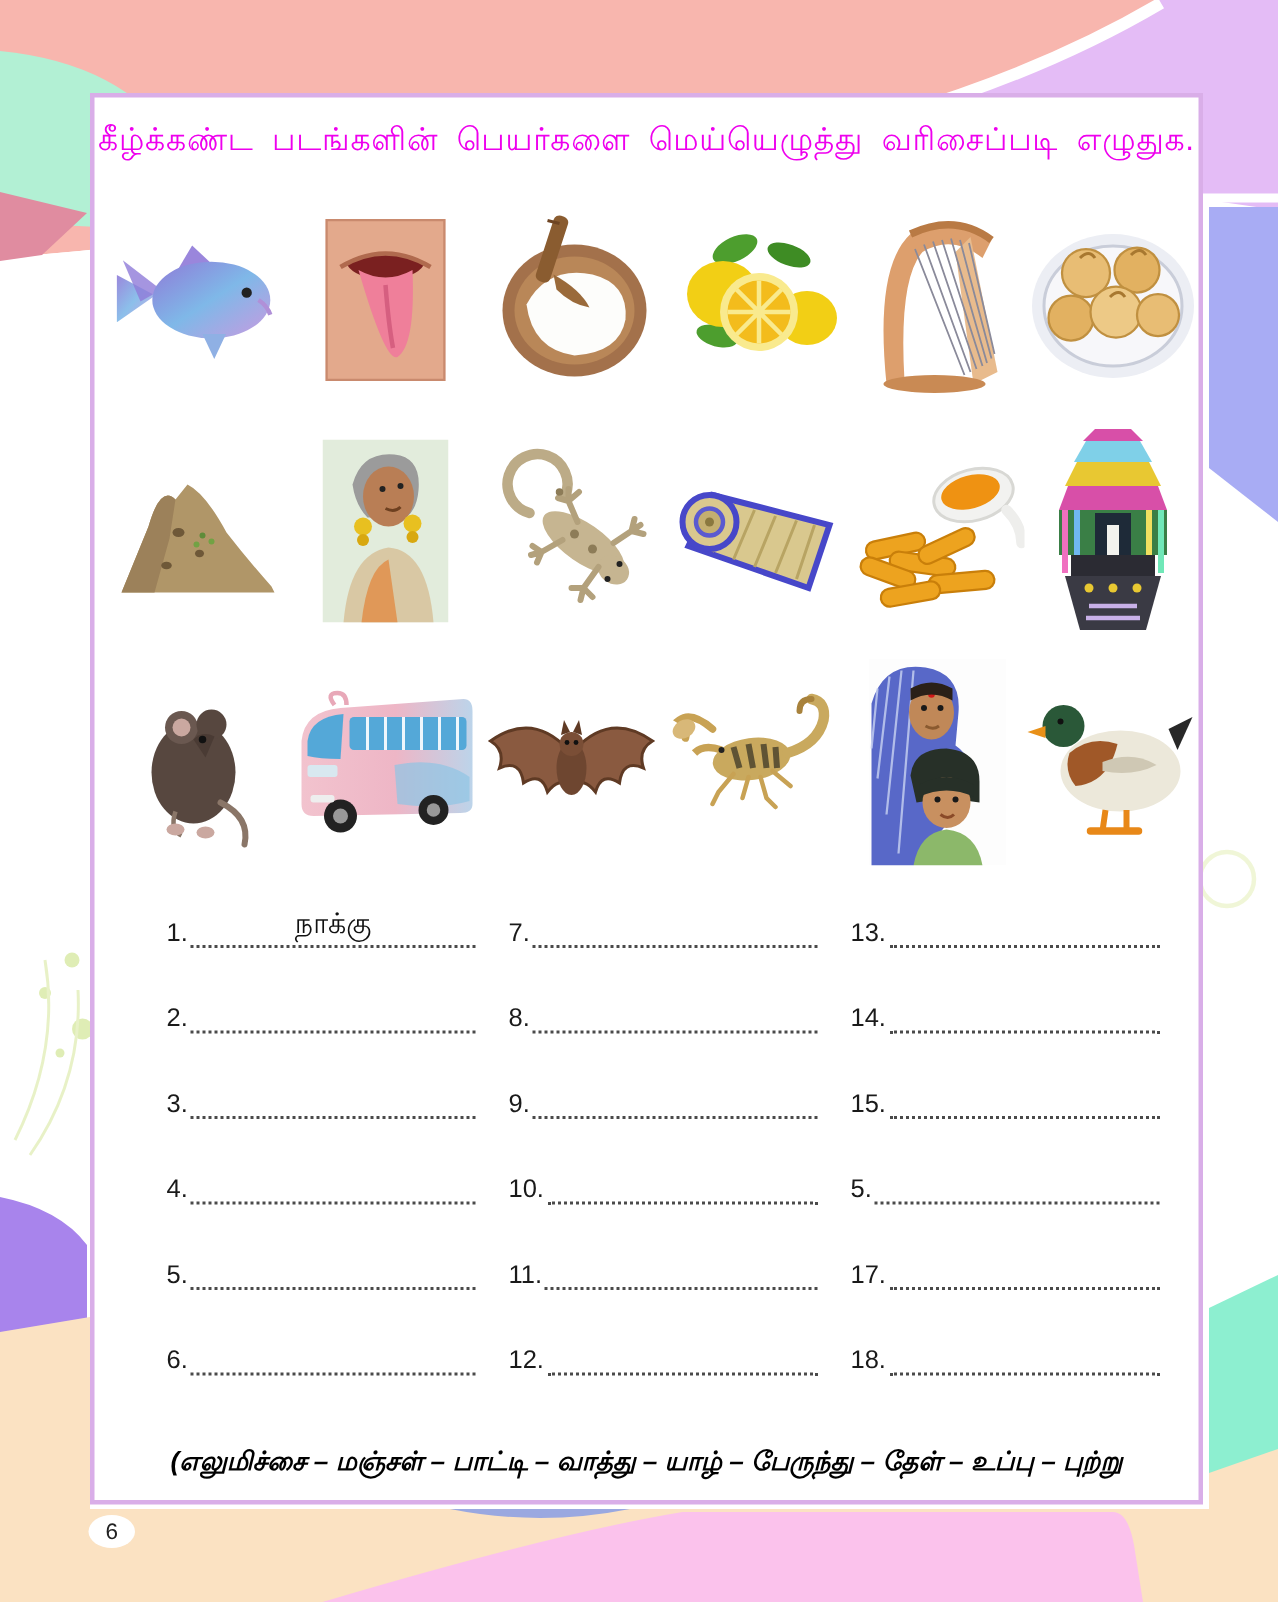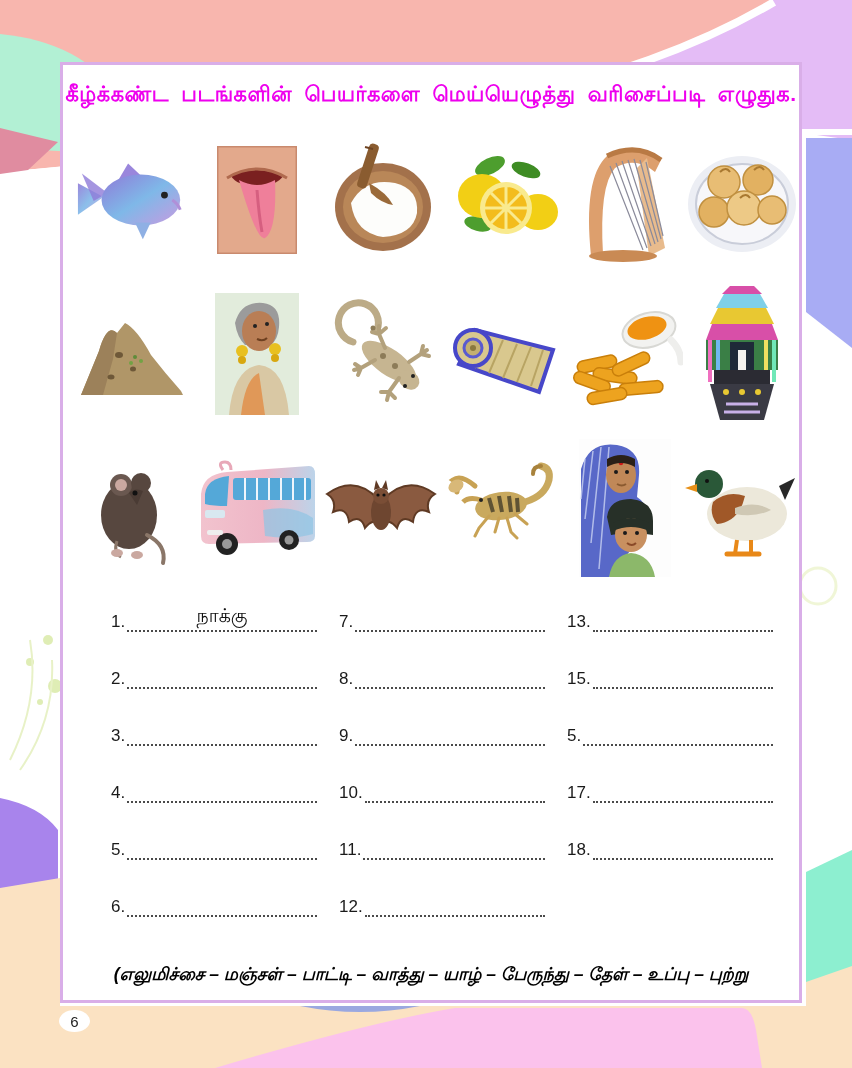"கீழ்க்கண்ட படங்களின் பெயர்களை" .title { font-weight: bold -> normal }
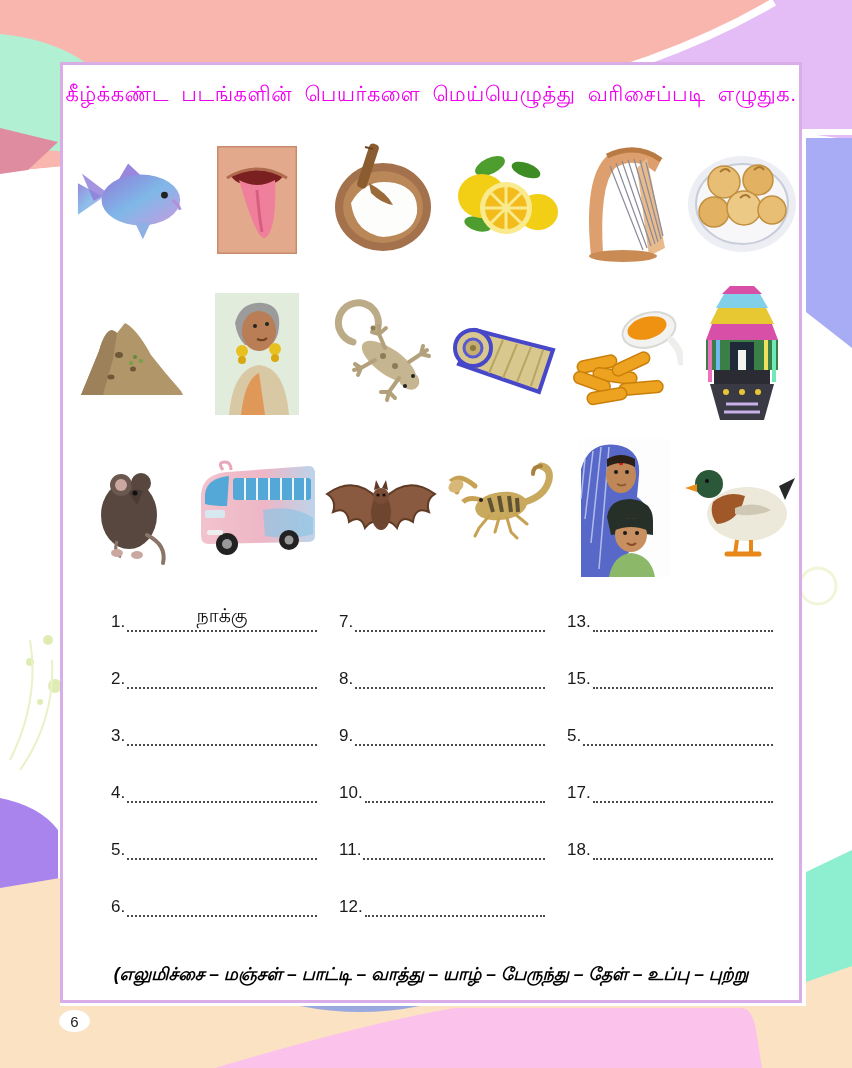"14." div.ans { html: none -> <div> <span>14.</span> <span> <span></span> </span> </div> }
